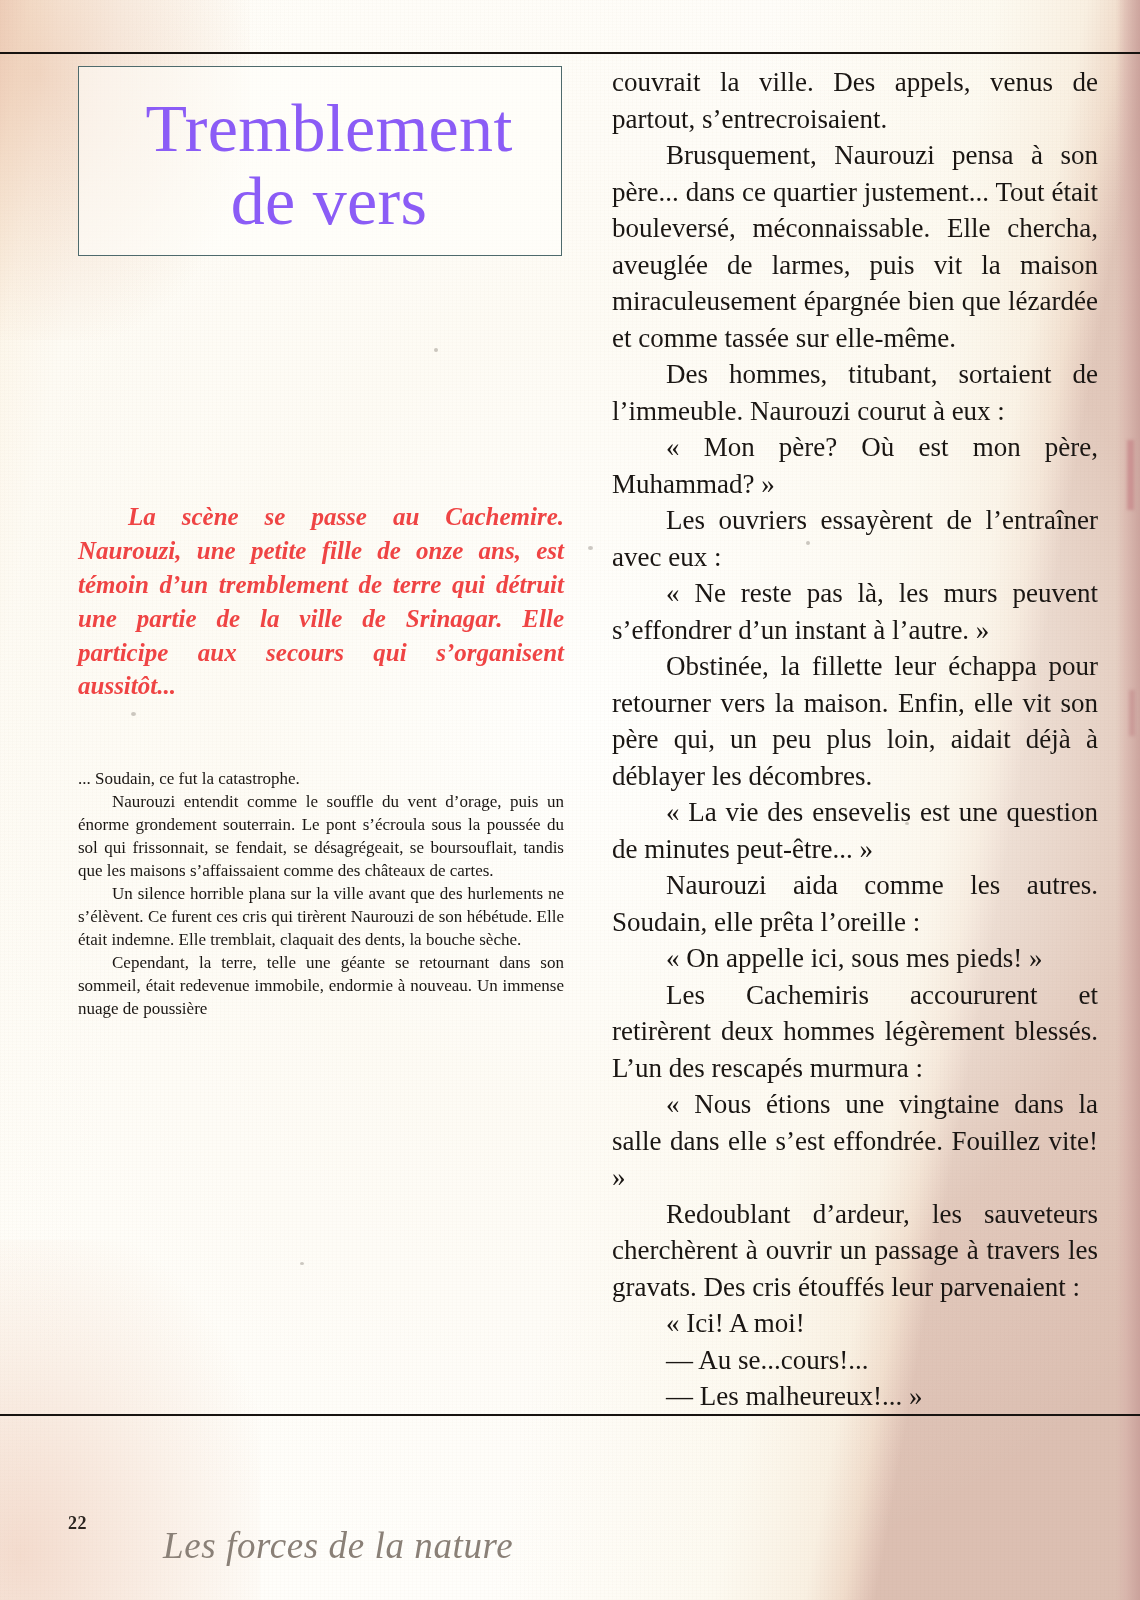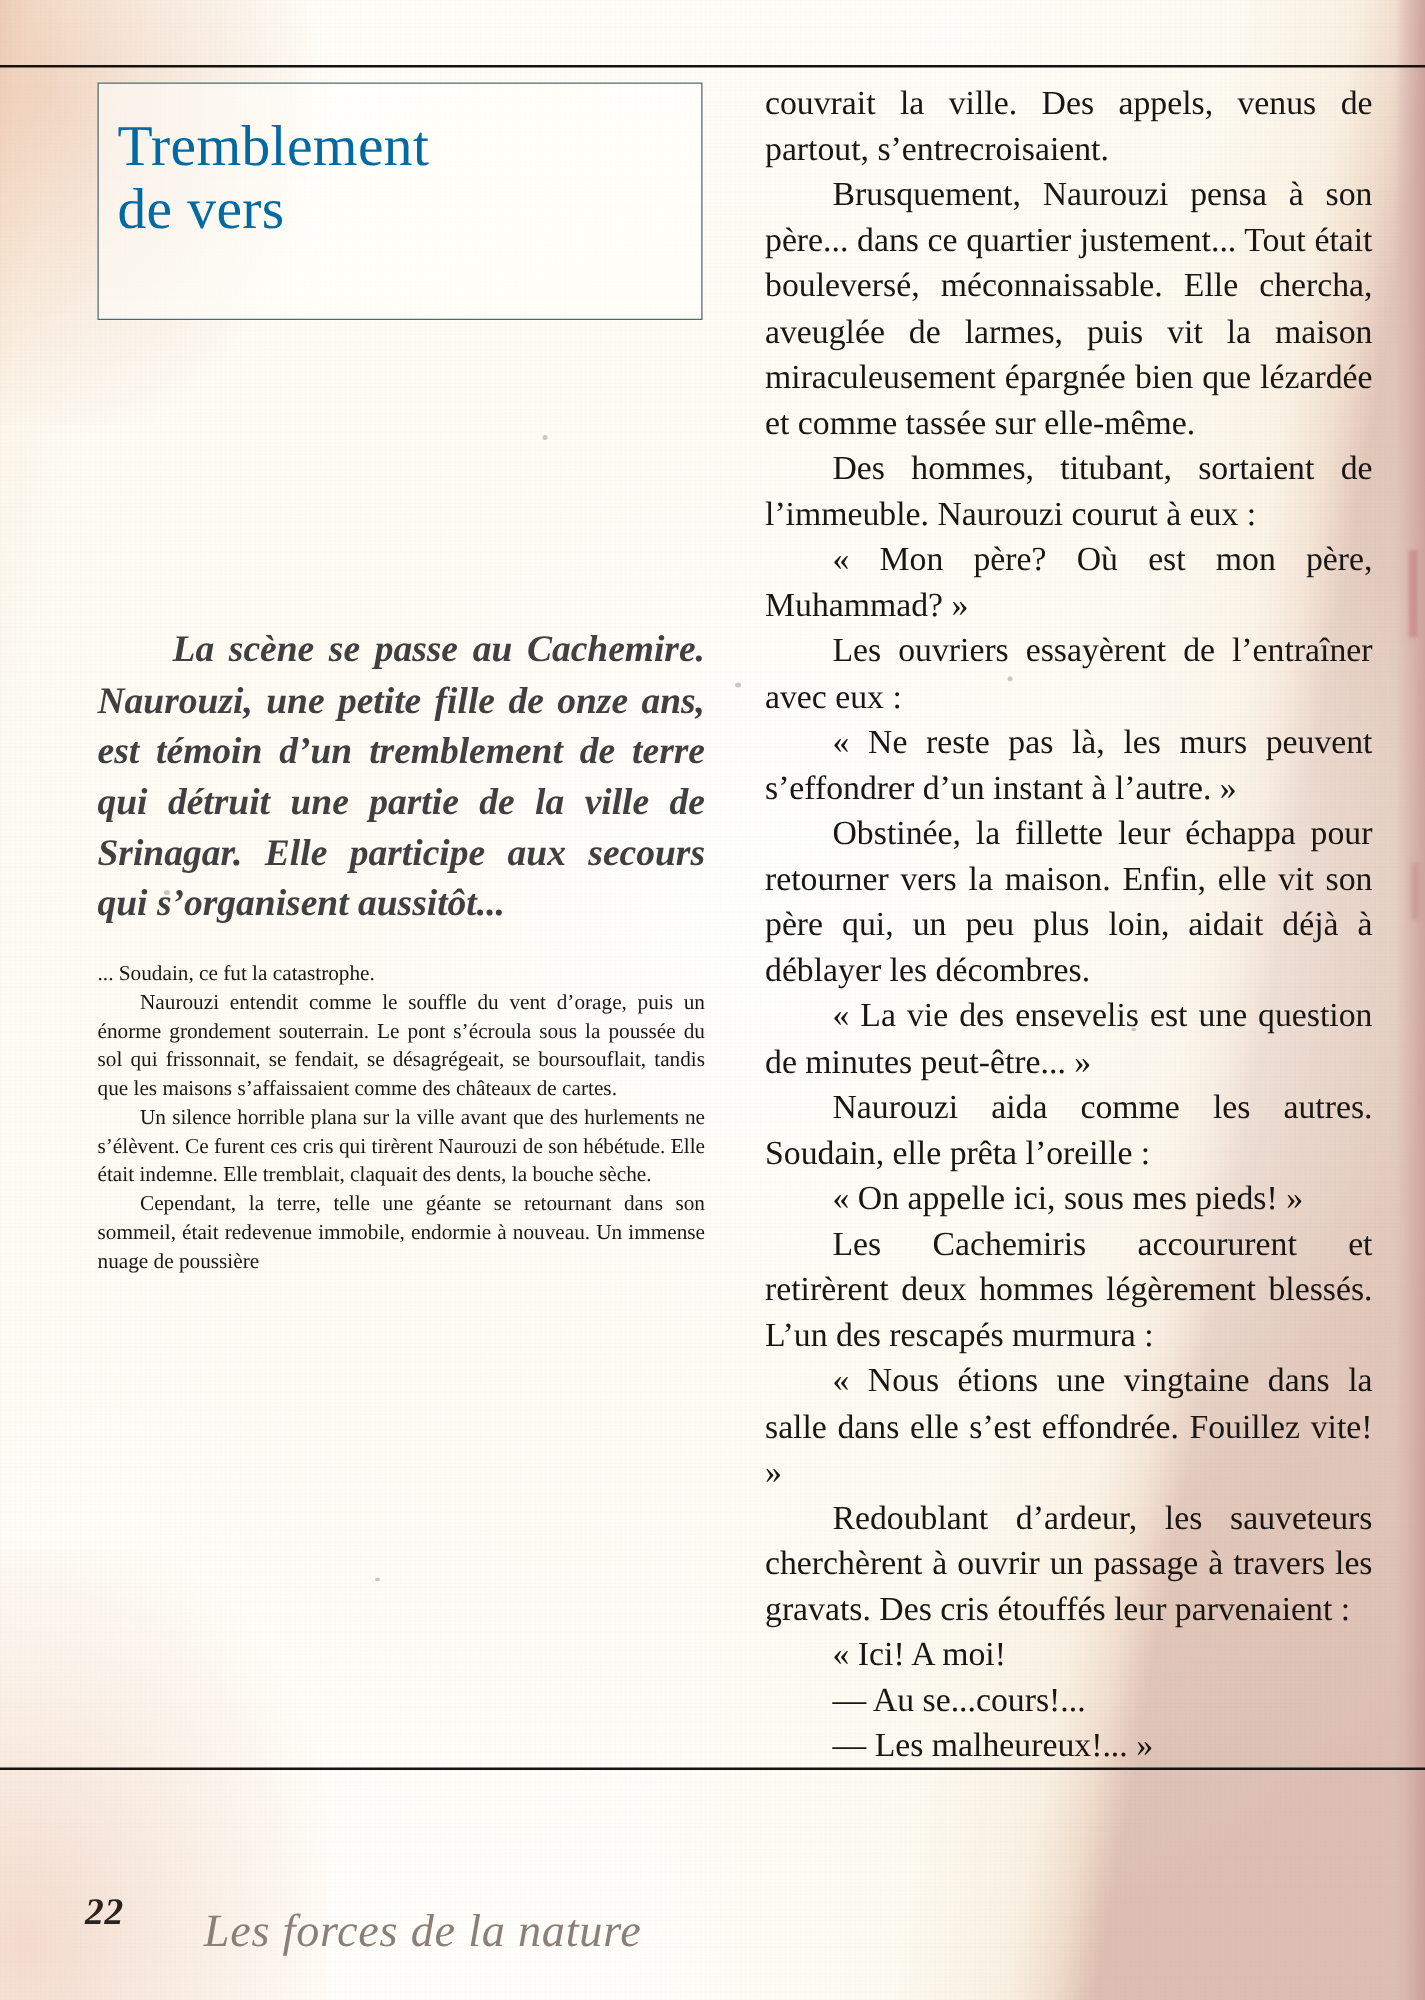"Tremblement" .title-text { color: #0369a1 -> #8b5cf6; font-size: 46px -> 68px; text-align: none -> center }
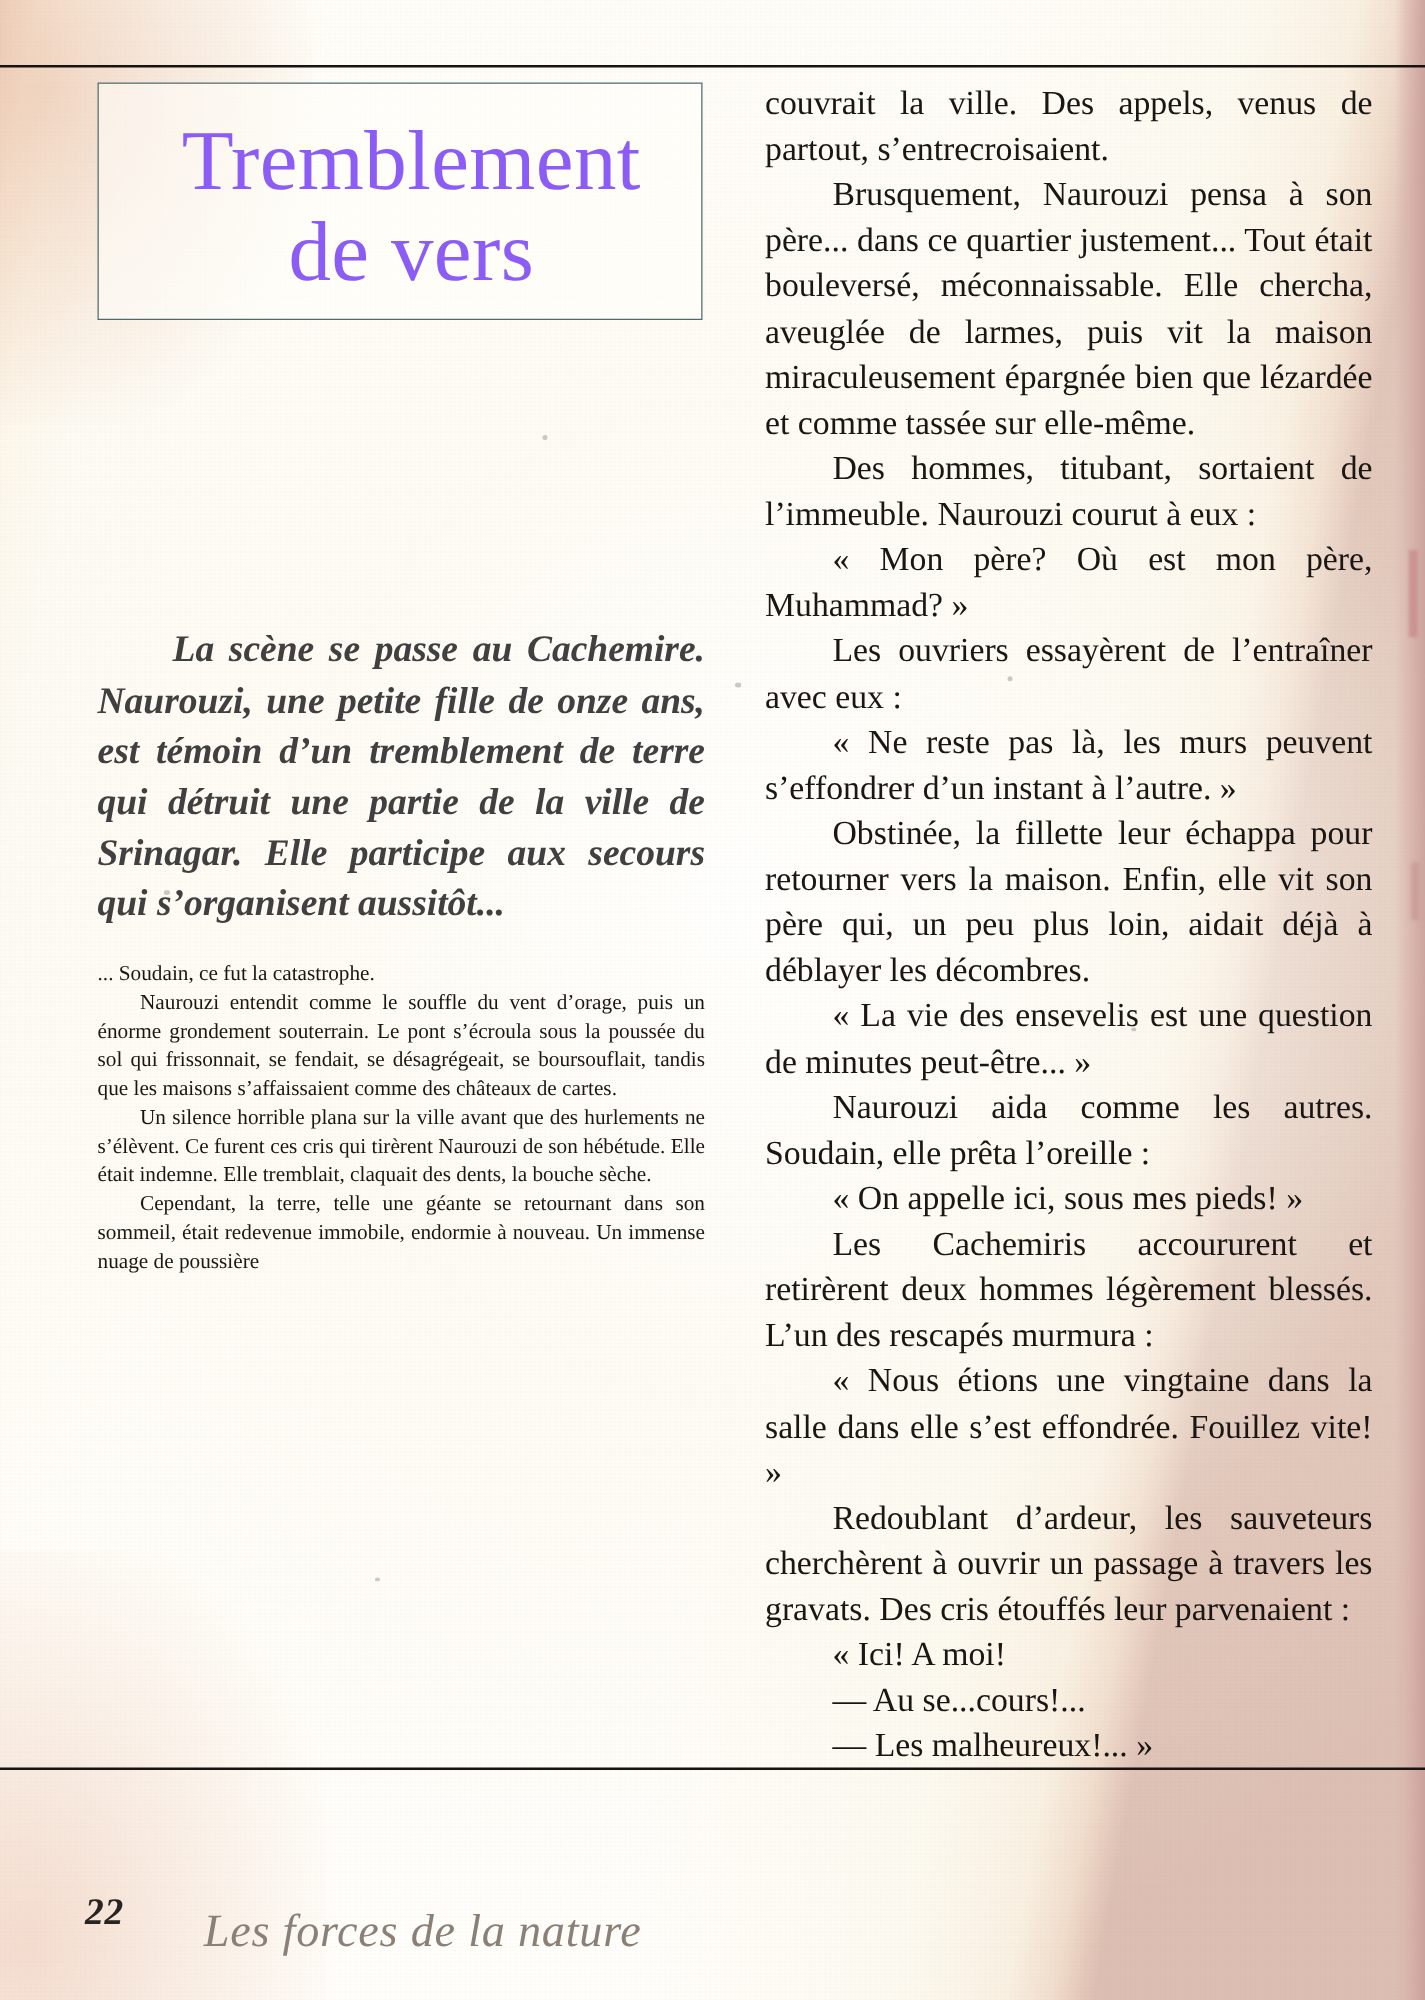"La scène se passe au" .intro { color: #404040 -> #ef4444; font-size: 30px -> 25px }
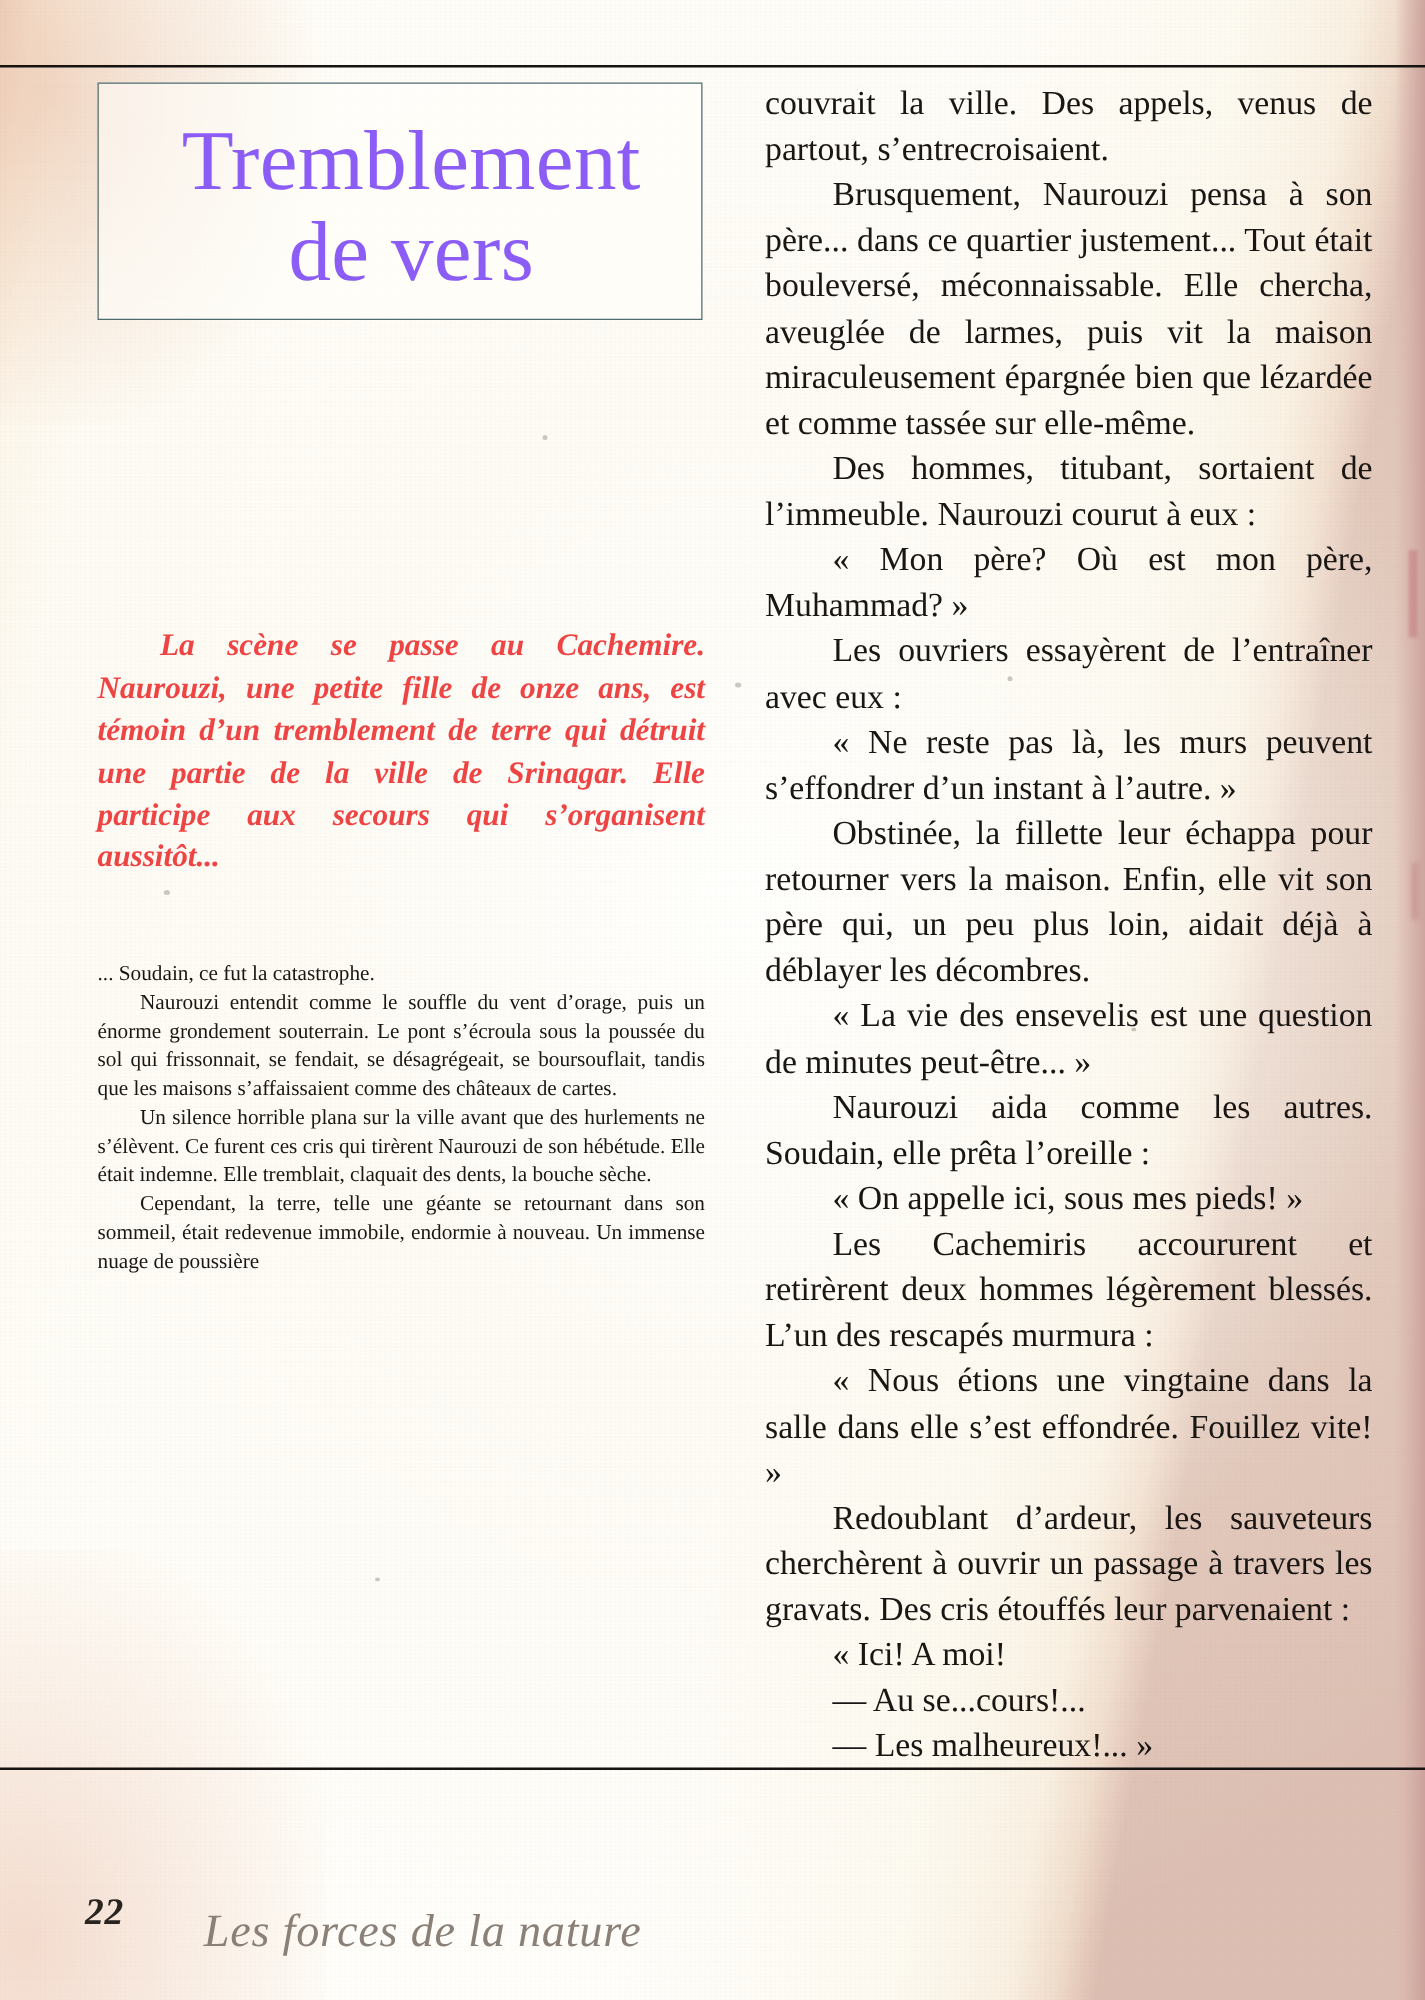"22" .footer-pageno { font-size: 30px -> 18px; font-style: italic -> none }
